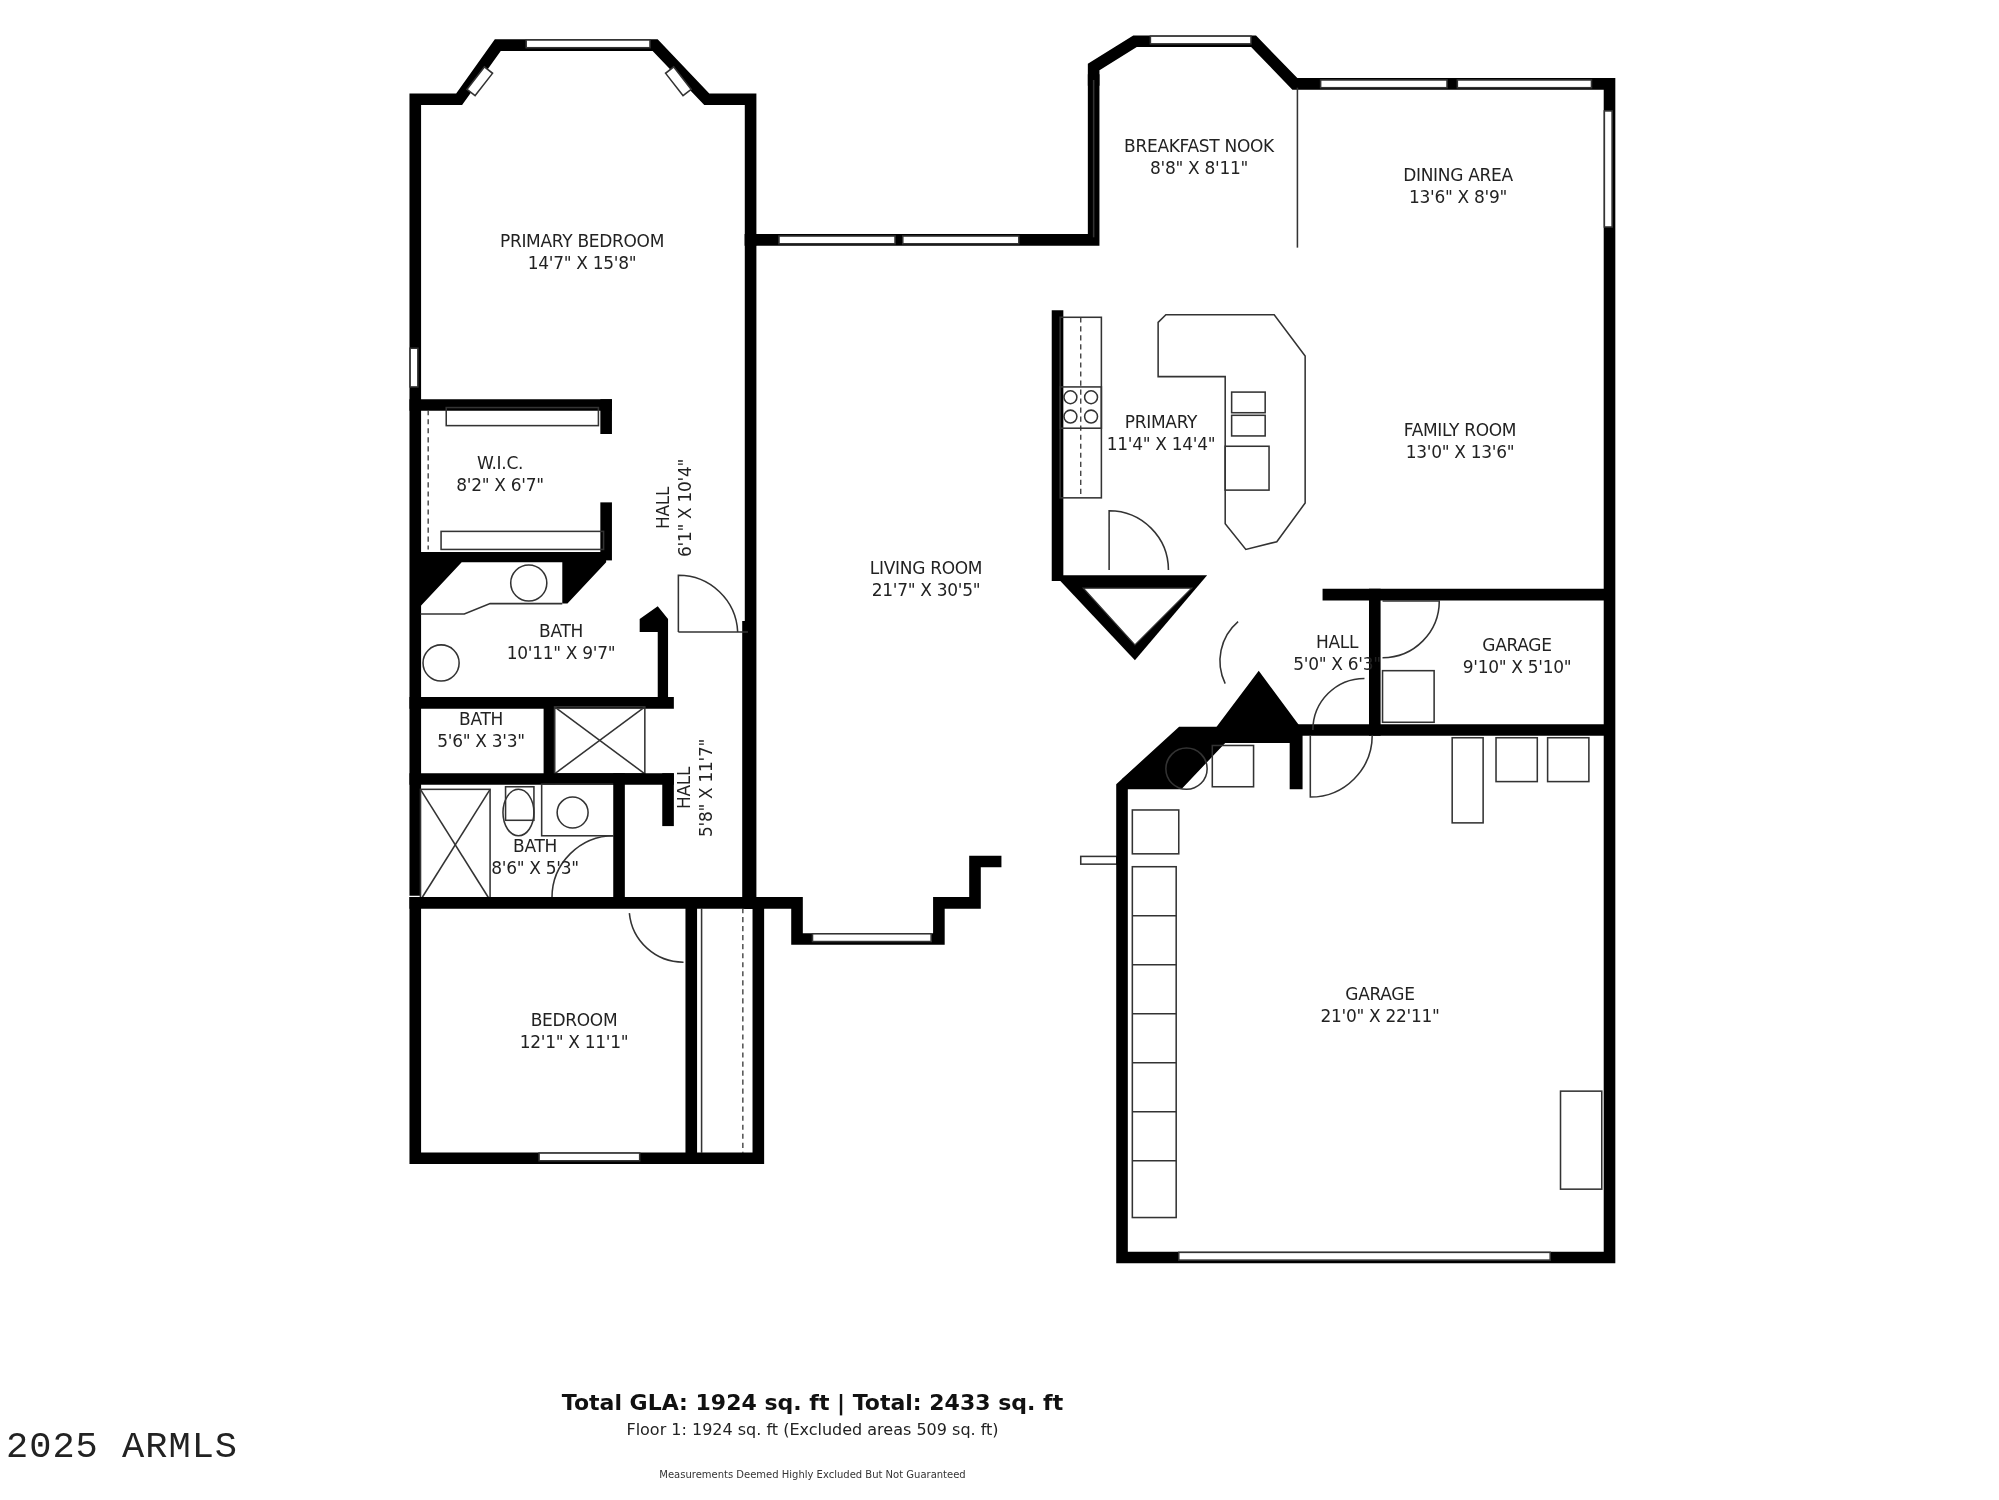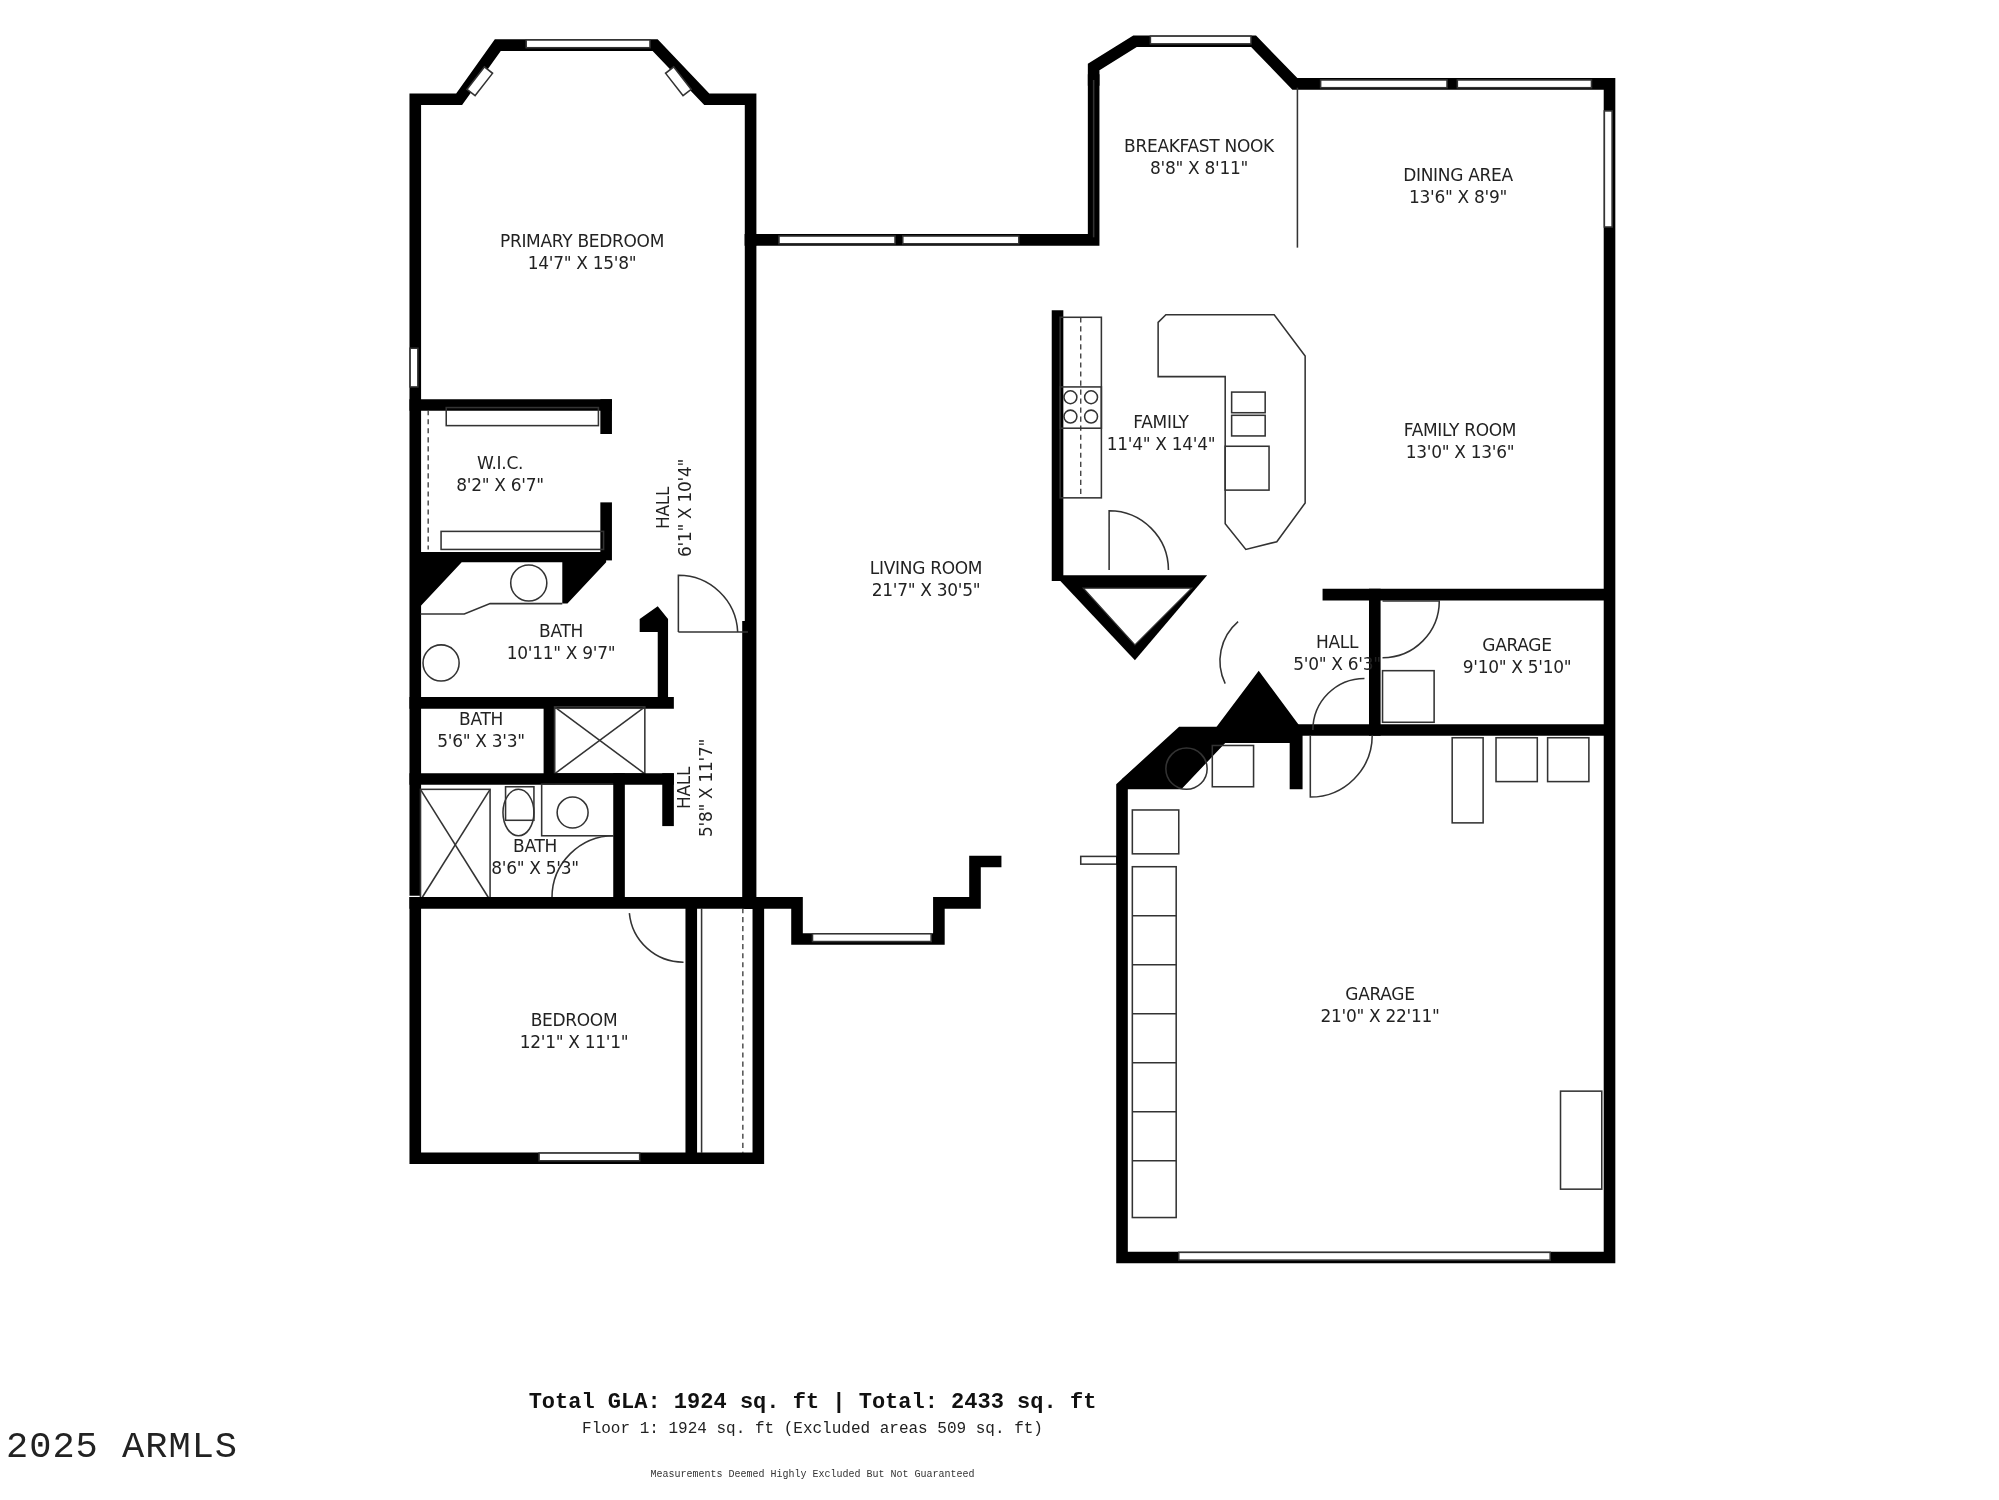"FAMILY" div { text: FAMILY -> PRIMARY }
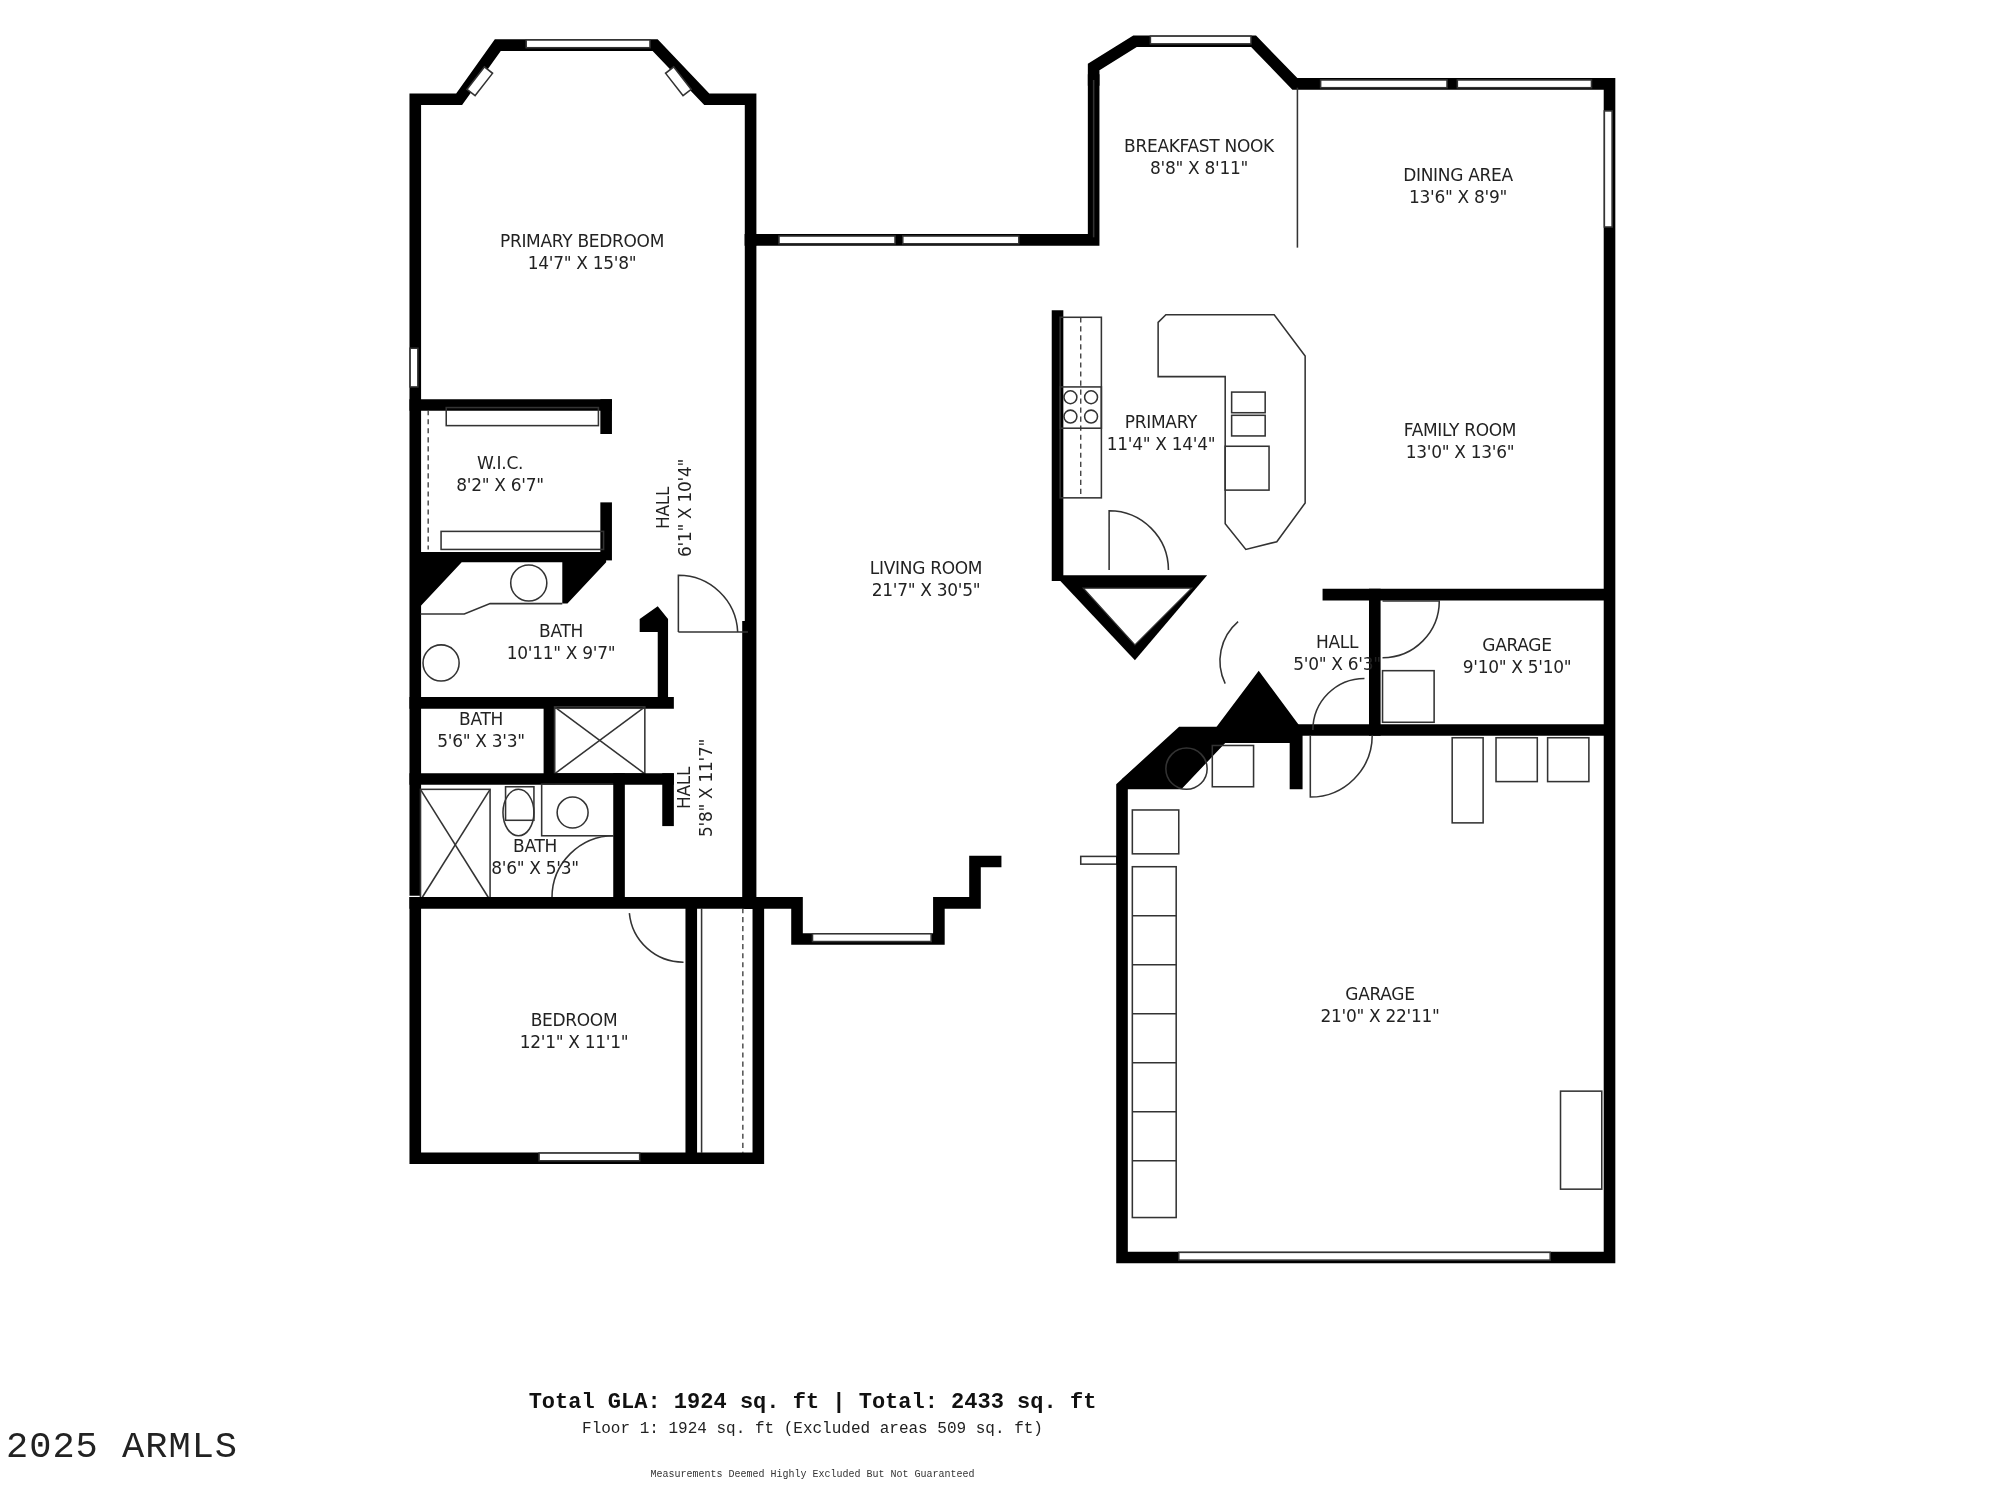"Total GLA: 1924 sq. ft" .footer { font-family: Liberation Mono, monospace -> none }
